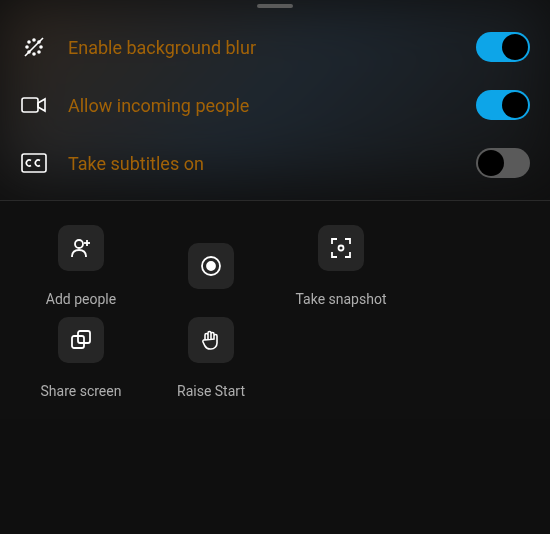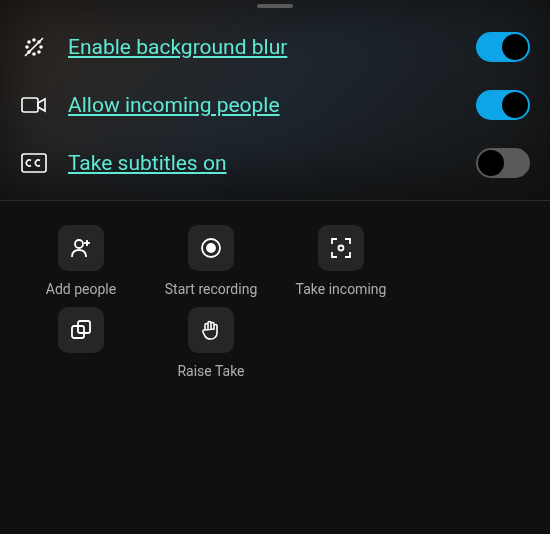"Enable background blur" .row .label { color: #5eead4 -> #a16207; font-size: 21px -> 18px; text-decoration: underline -> none }
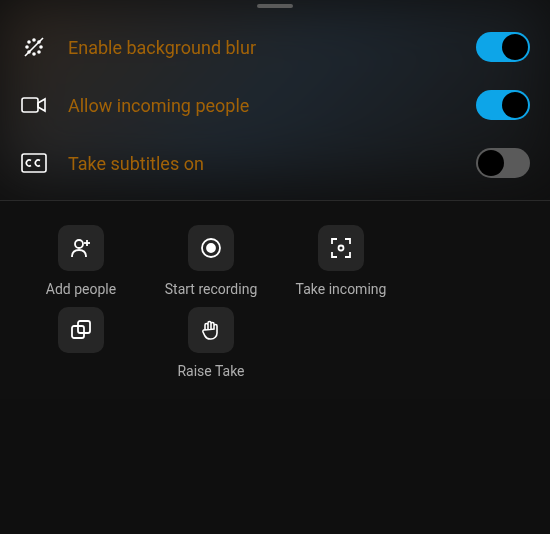"Add people" .action { gap: 10px -> 20px; justify-content: none -> center }
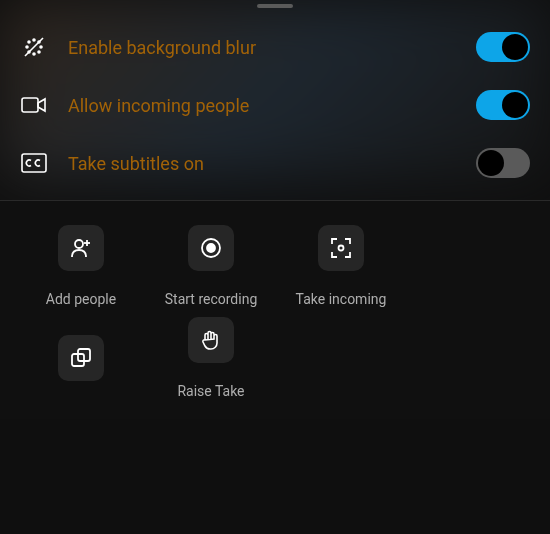"Start recording" span.caption { html: <span>Start recording</span> -> none }
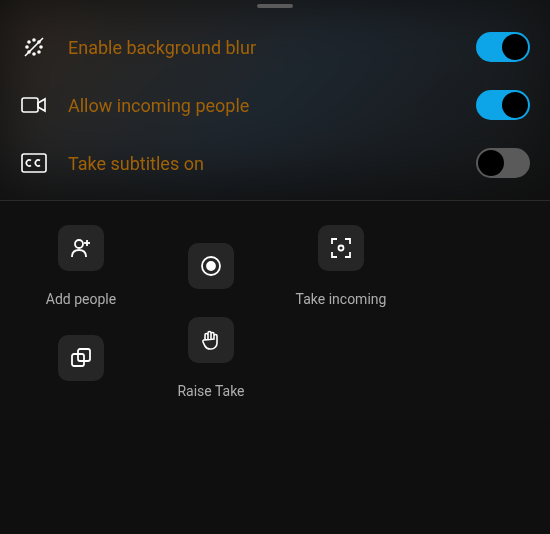"Take incoming" span.caption { text: incoming -> snapshot }
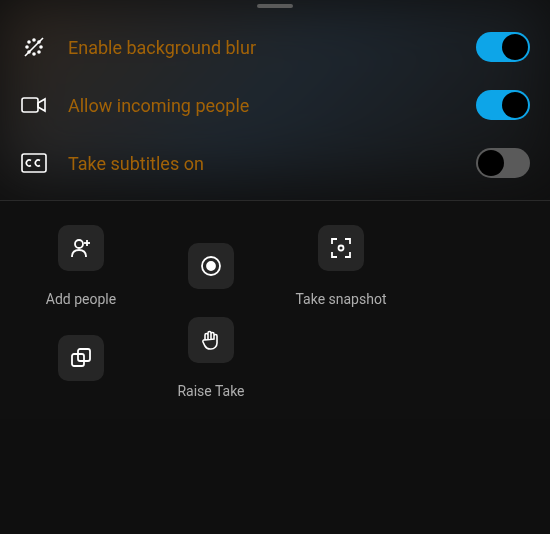"Share screen" span.caption { html: none -> <span>Share screen</span> }
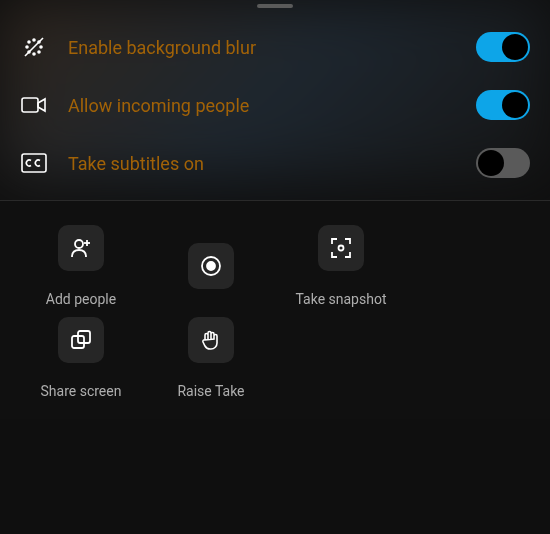"Raise Take" span.caption { text: Take -> Start }
